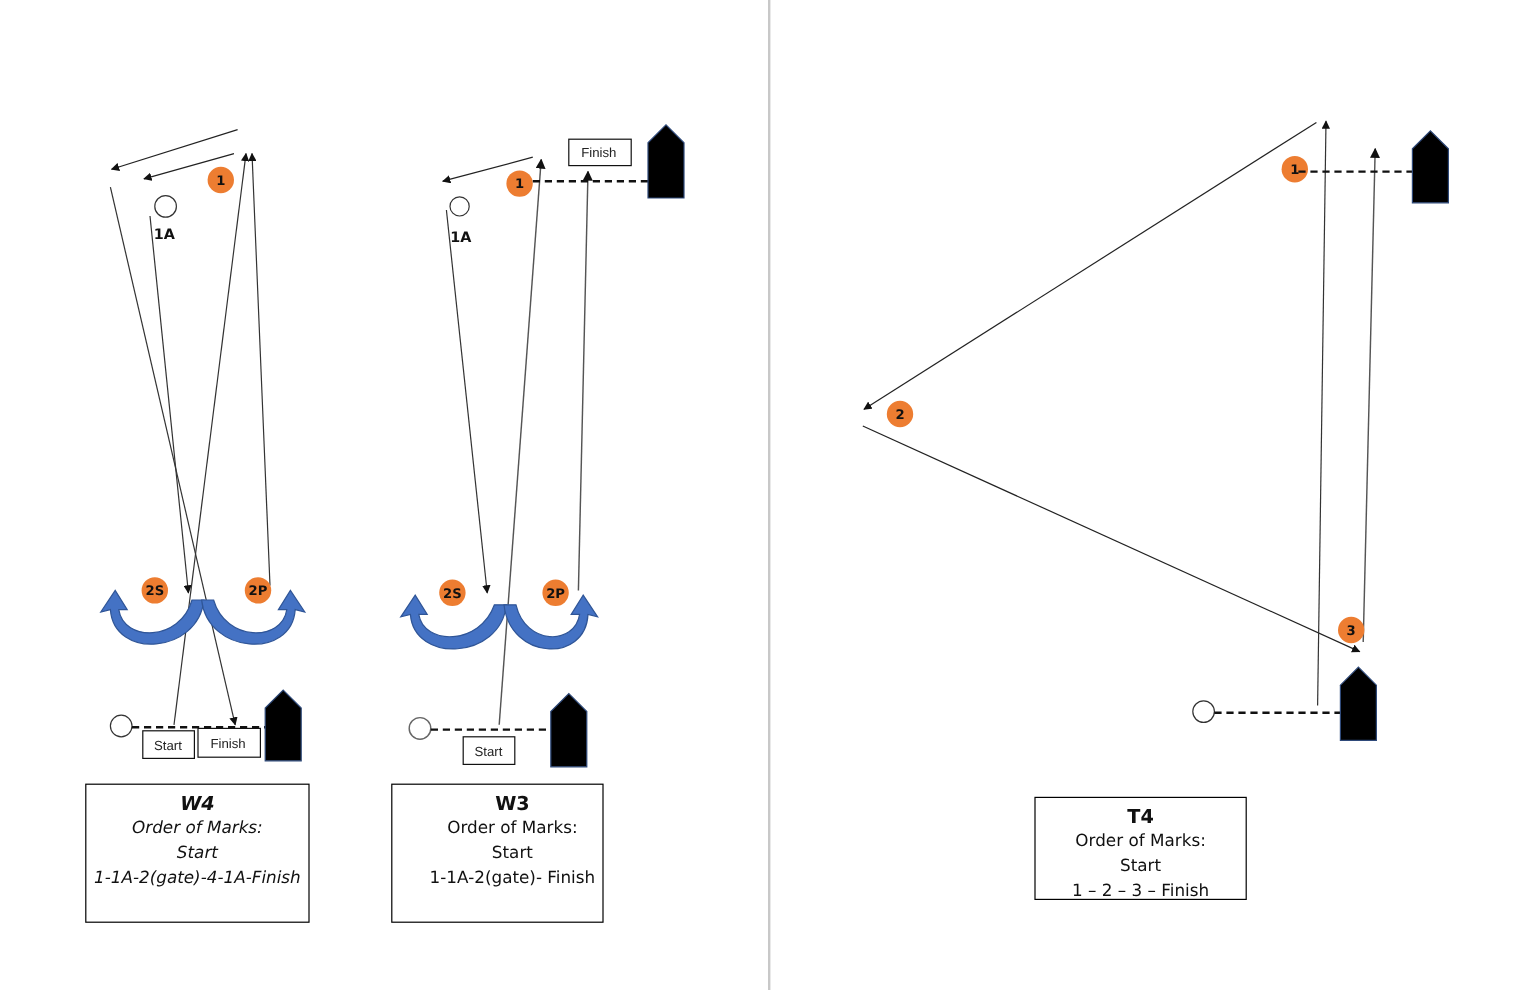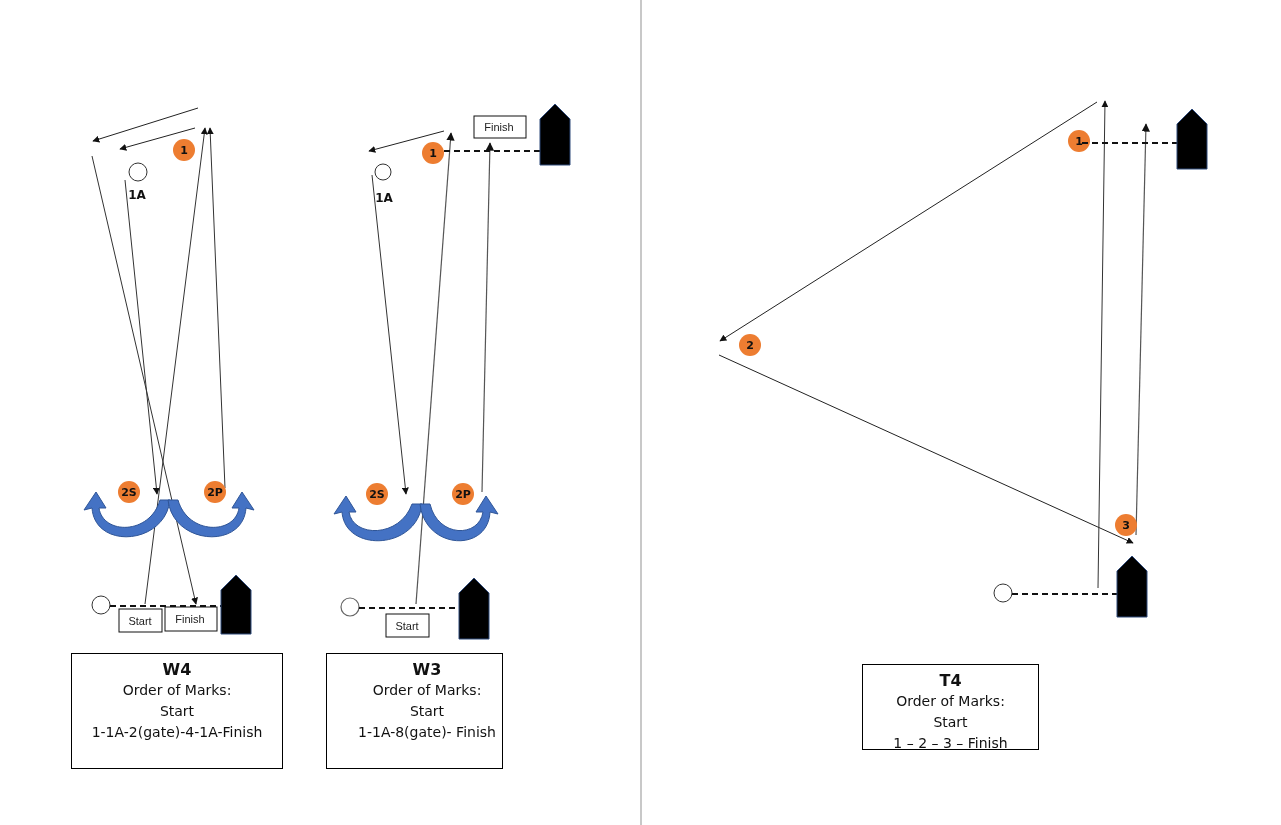"W4" div.legend { font-style: none -> italic; width: 212px -> 187px }
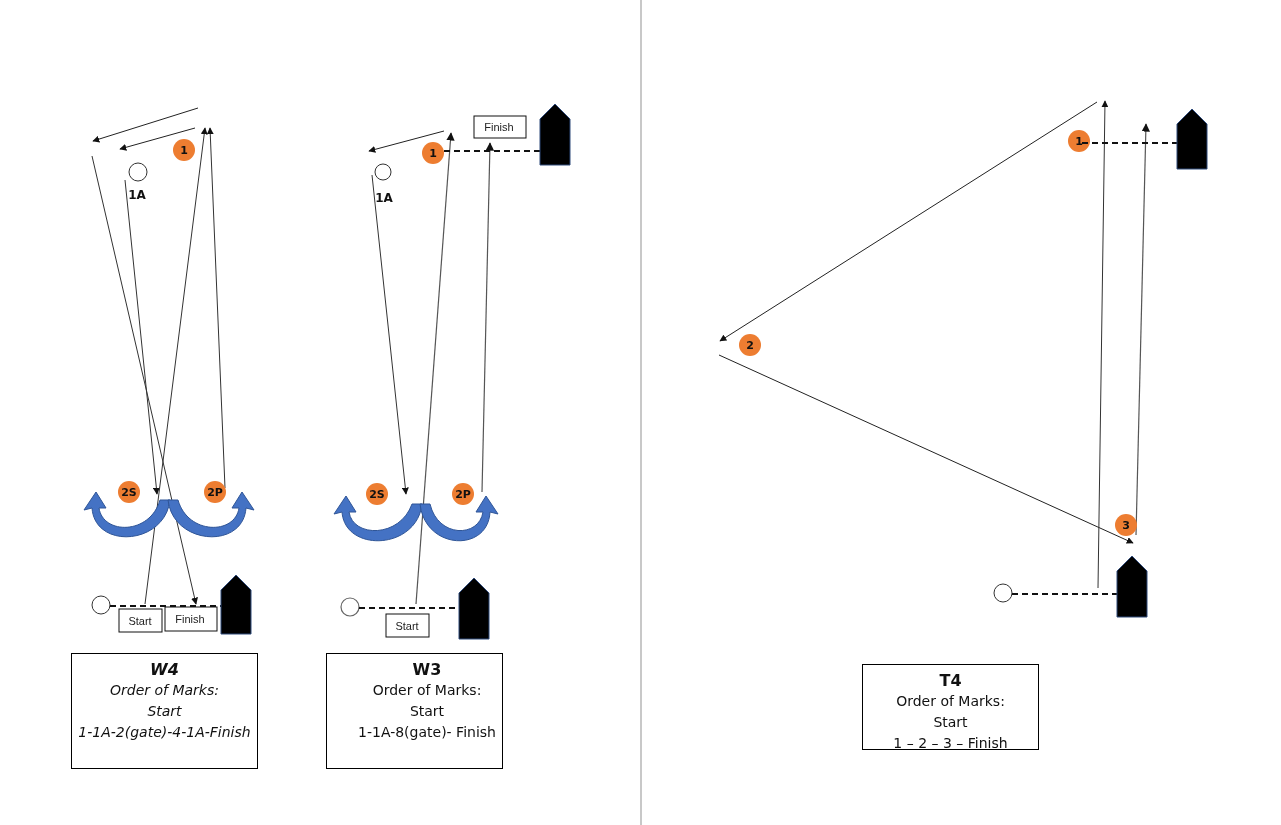"1-1A-8(gate)- Finish" div { text: 1-1A-8 -> 1-1A-2 }
